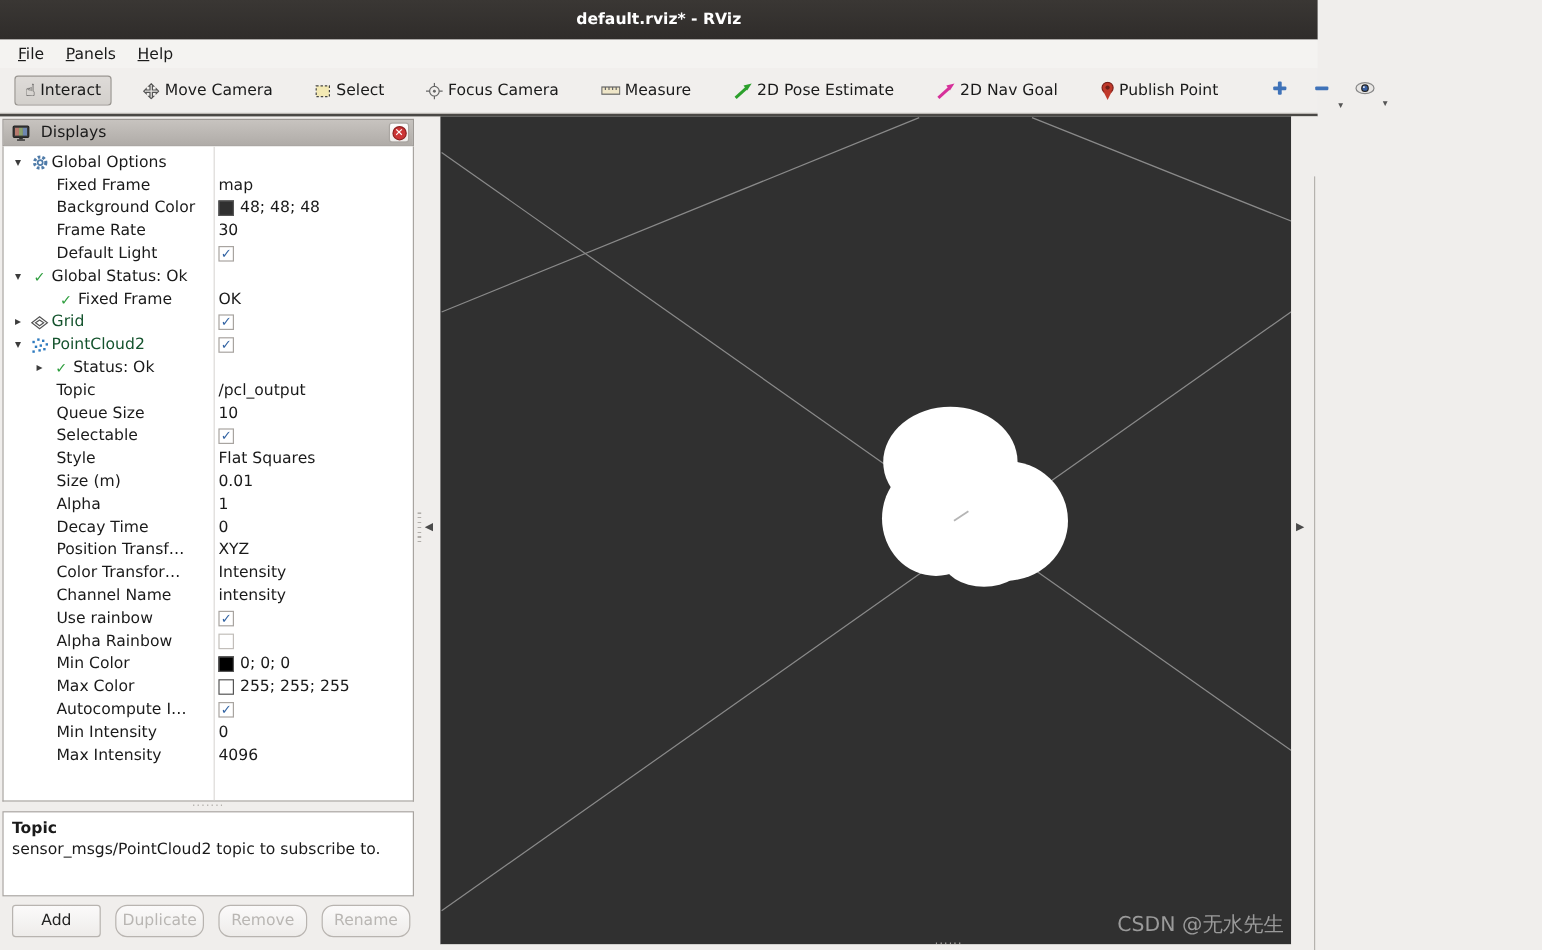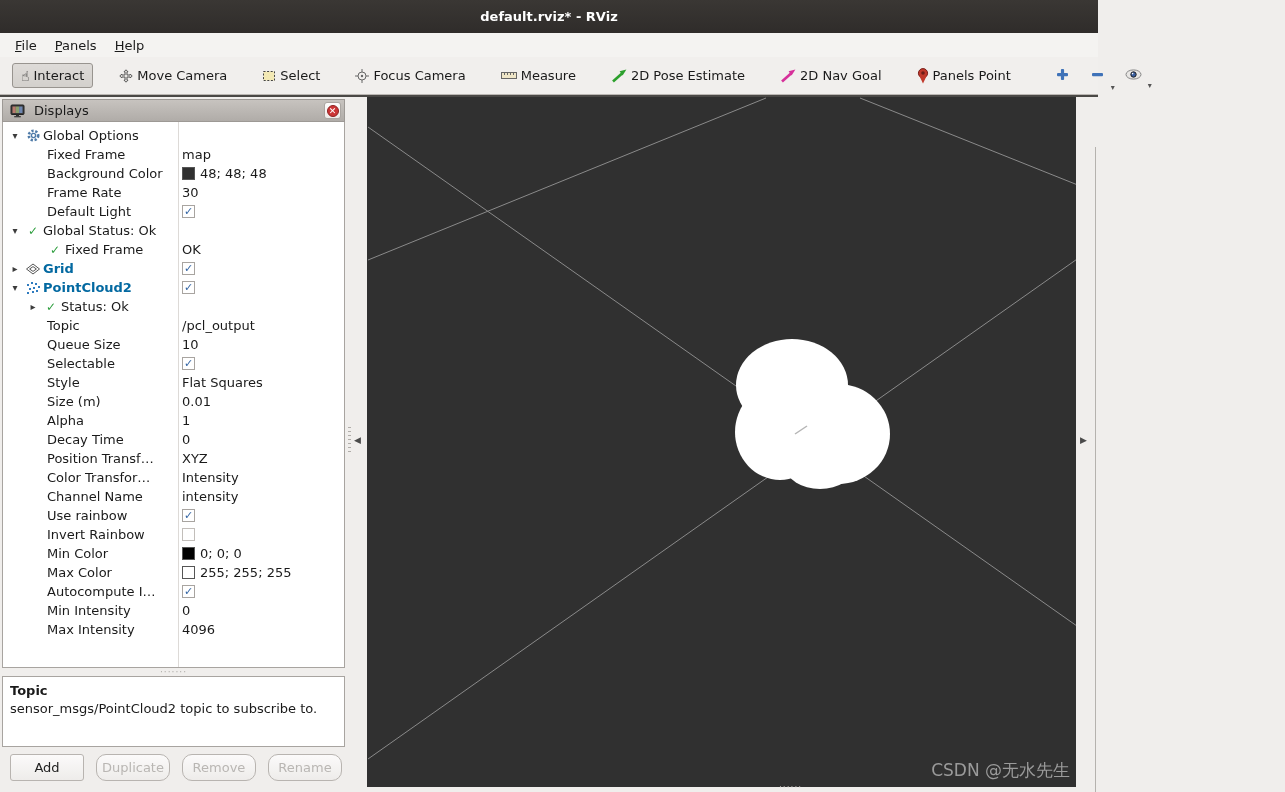"Panels Point" span { text: Panels -> Publish }
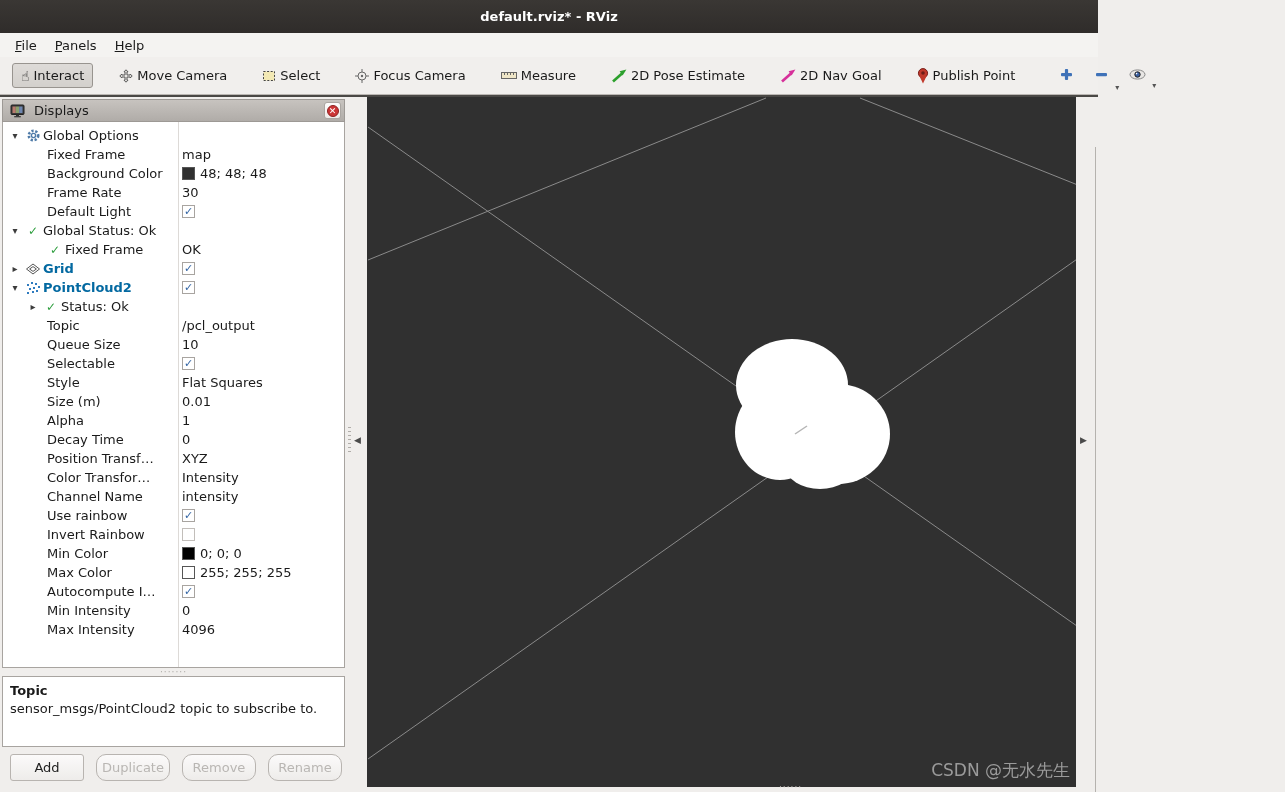"Grid" .tr-label.blue { color: #0369a1 -> #14532d; font-weight: bold -> normal }
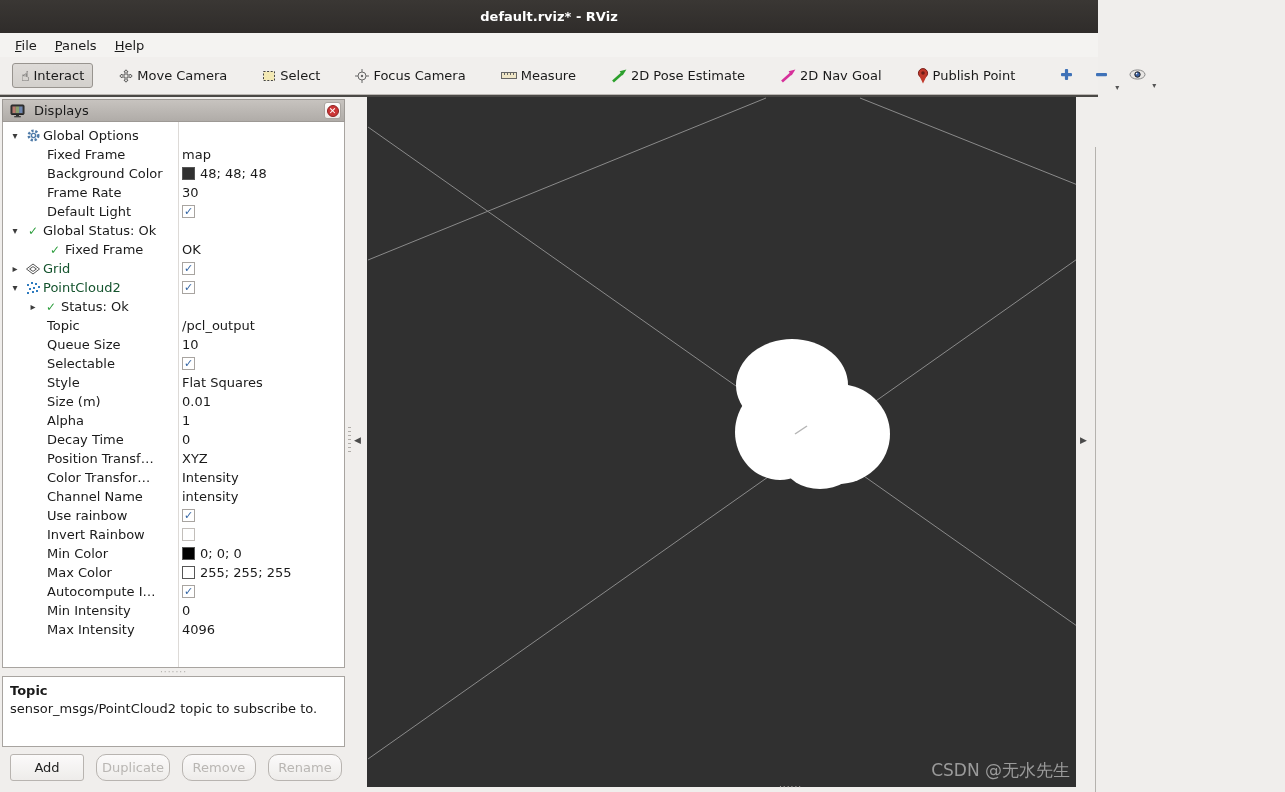"Invert Rainbow" span.tr-label { text: Invert -> Alpha }
